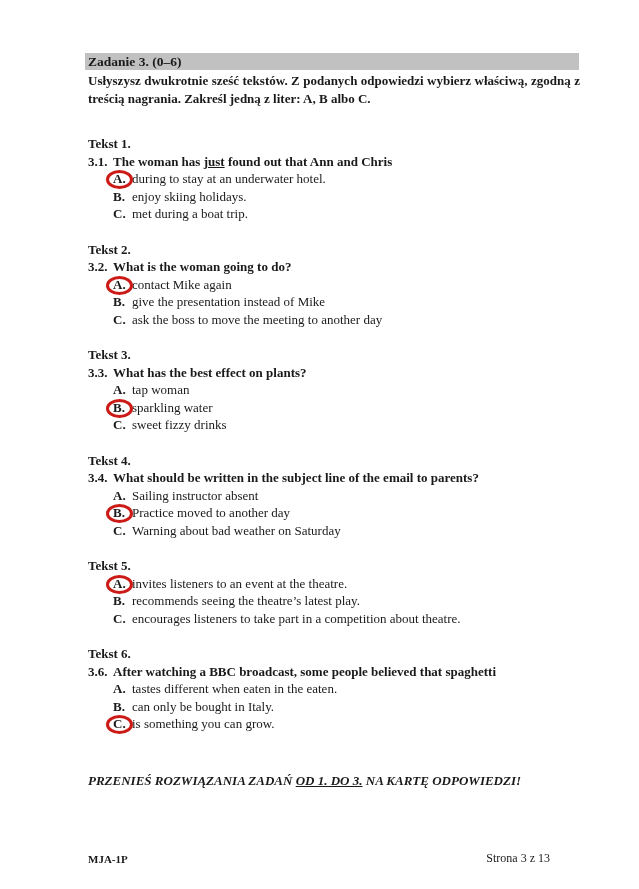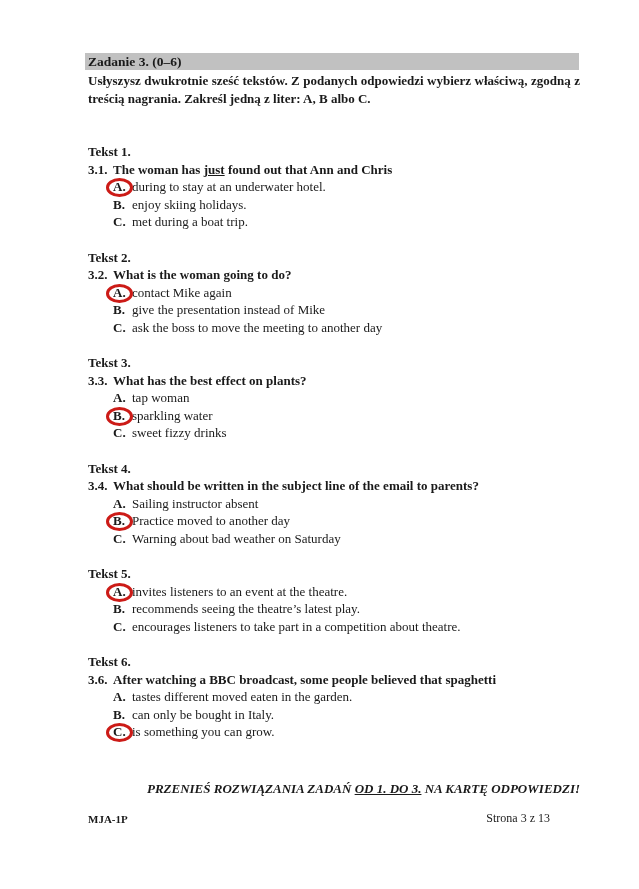"Tekst 1." .questions { margin-top: 36px -> 28px }
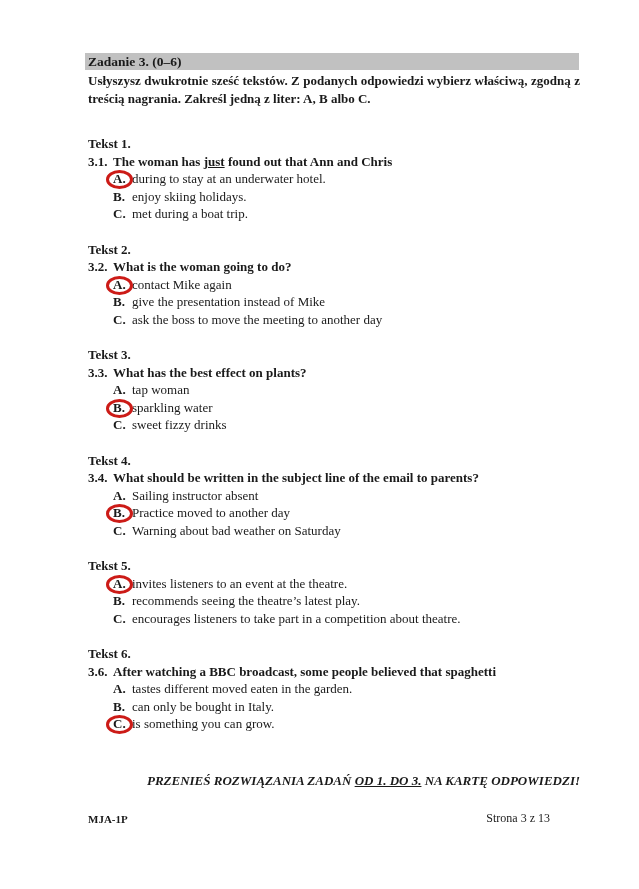"tastes different moved eaten in" span.opt-text { text: moved eaten in the garden -> when eaten in the eaten }
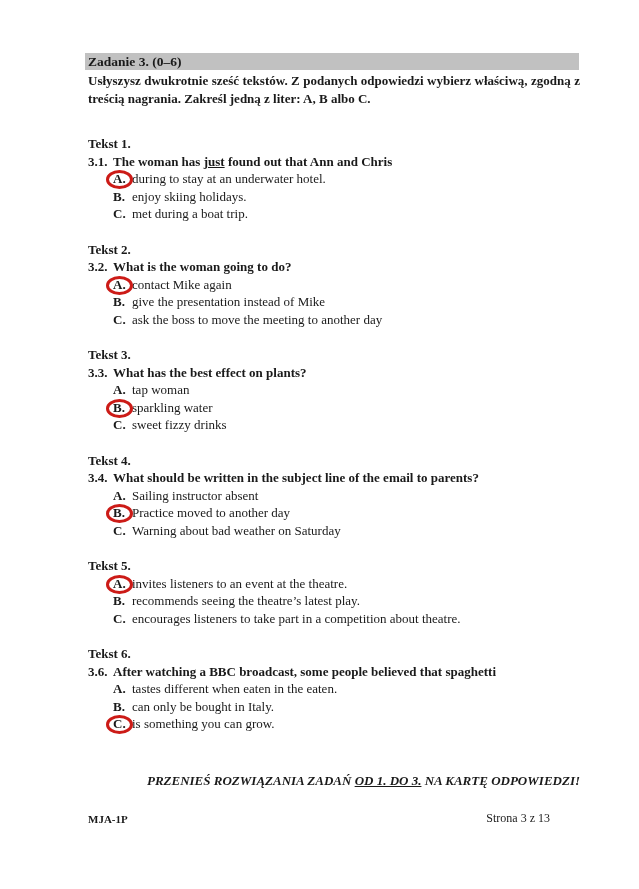"PRZENIEŚ ROZWIĄZANIA ZADAŃ OD 1." .transfer-note { text-align: right -> none }
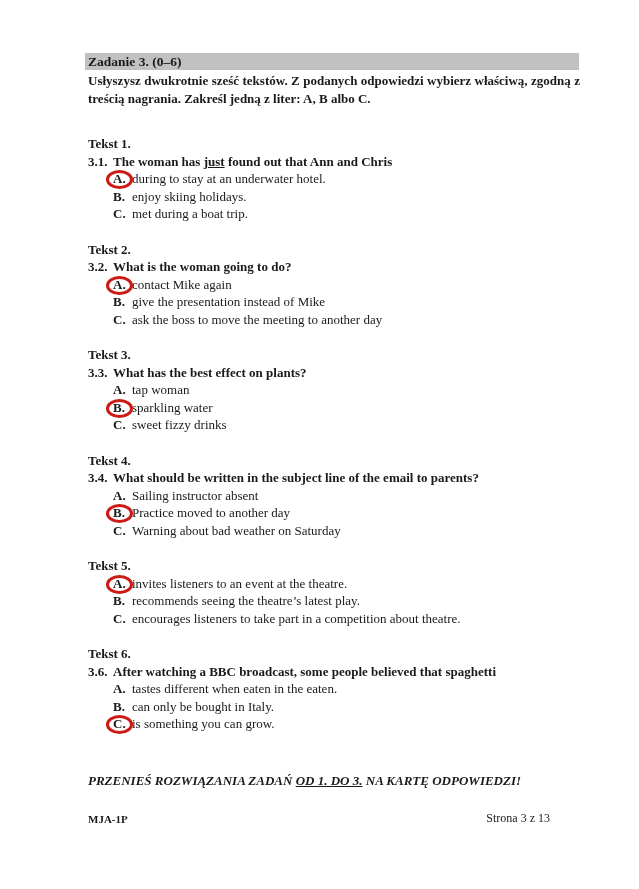"MJA-1P" .footer { top: 811px -> 851px }
